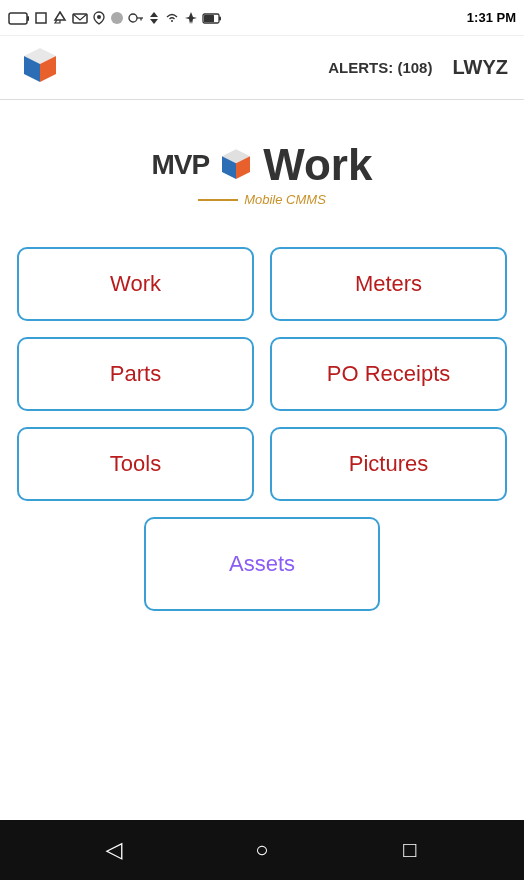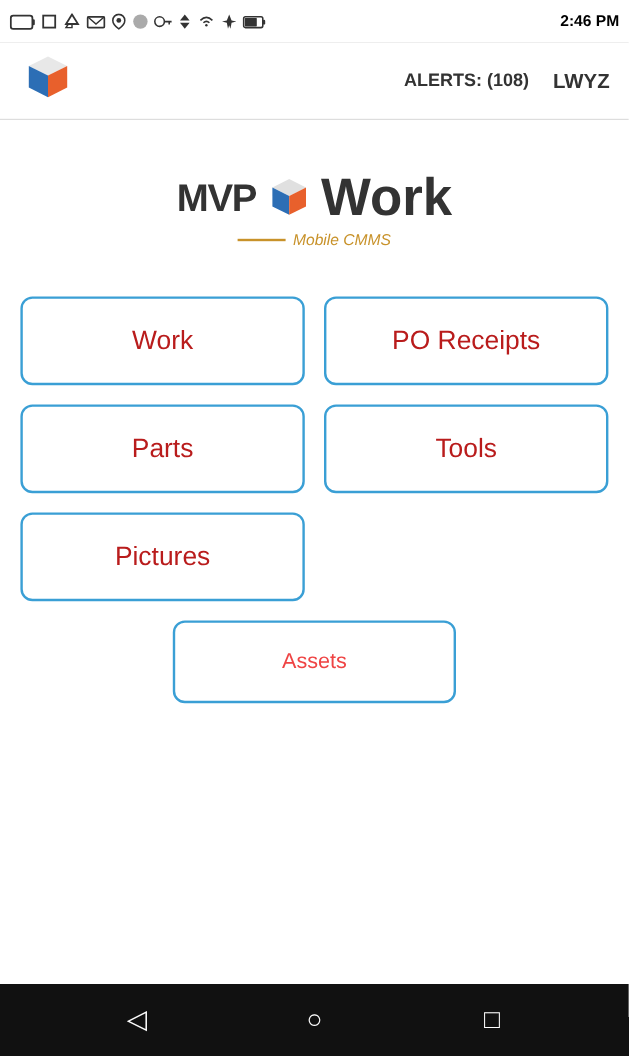"2:46 PM" div.status-bar-right { text: 2:46 -> 1:31 }
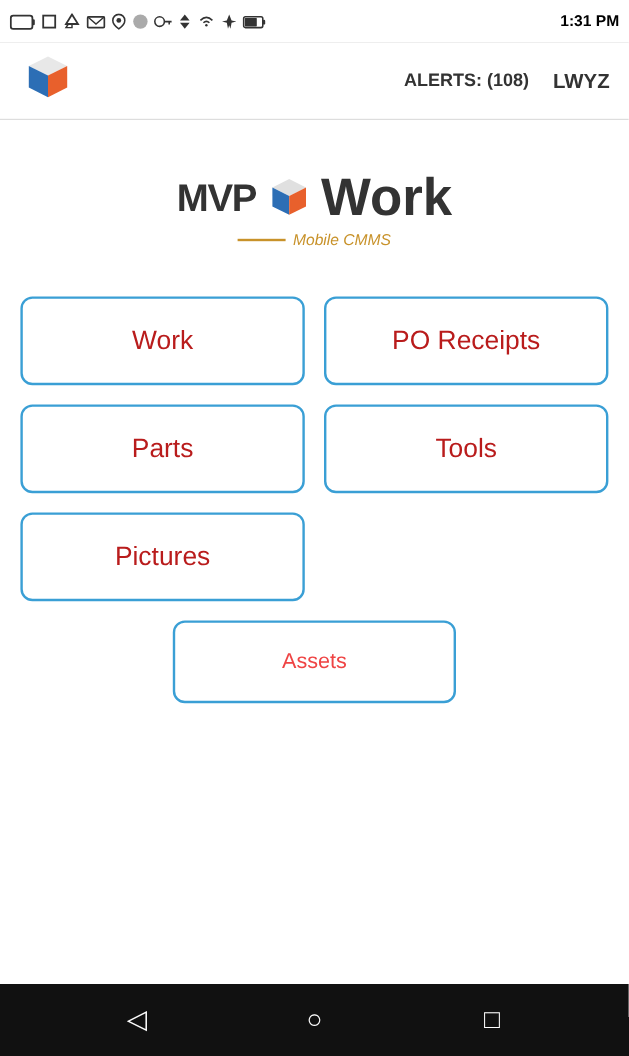"LWYZ" .user-text { font-size: 17px -> 20px }
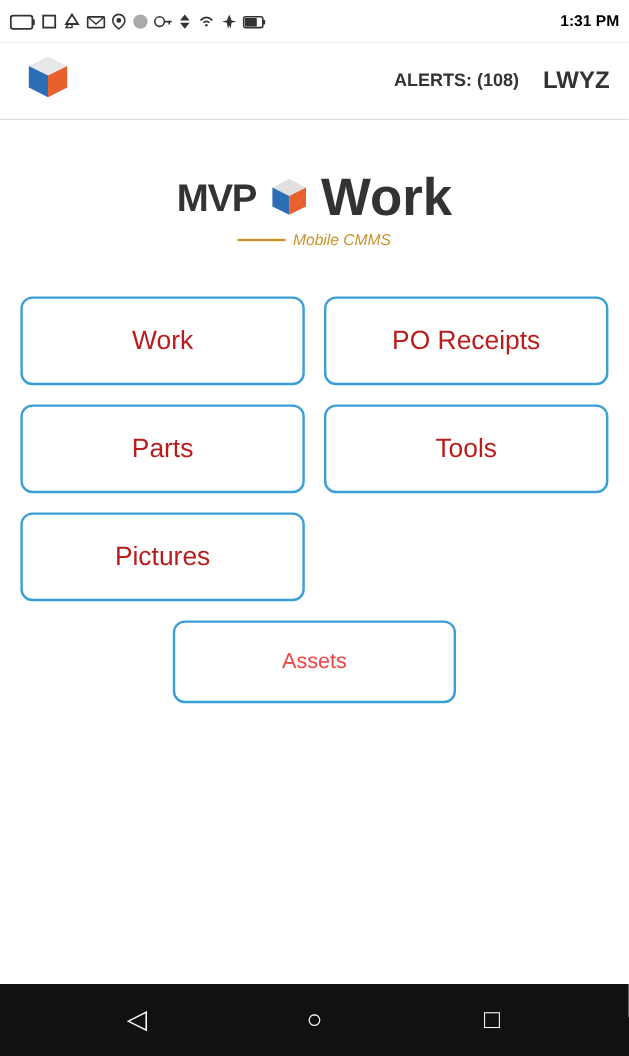"MVP" .logo-mvp { font-size: 32px -> 28px }
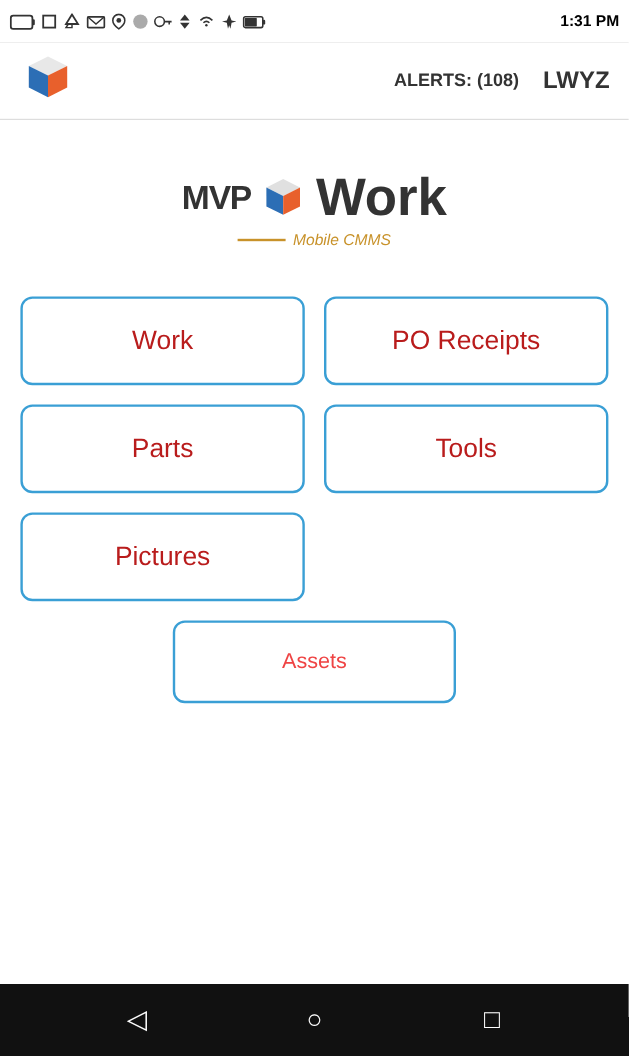"Meters" button.nav-button { html: none -> <button>Meters</button> }
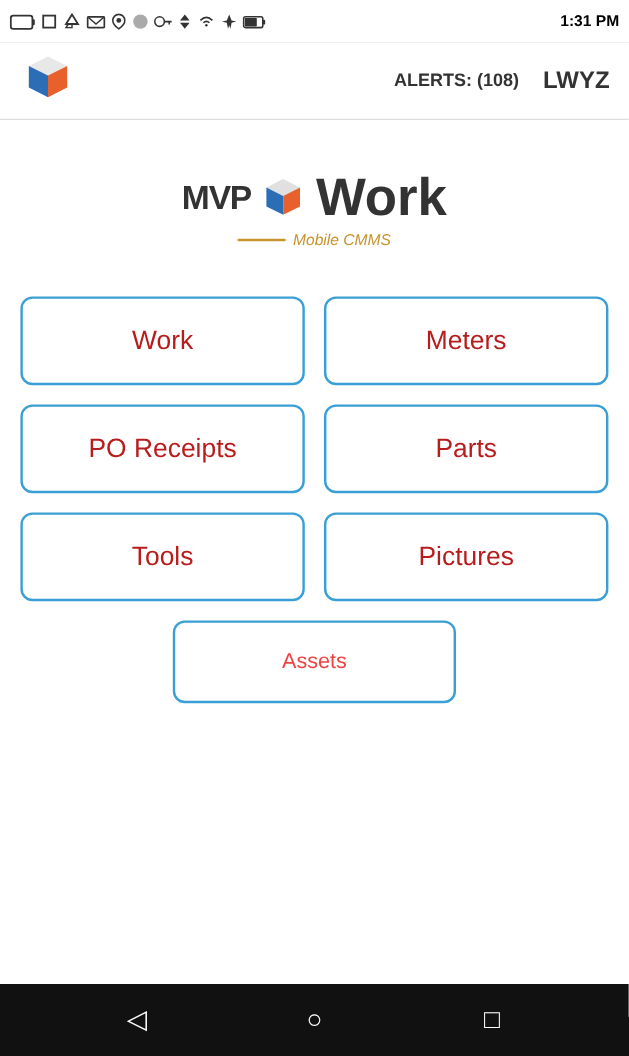"PO Receipts" button.nav-button { order: before "Parts" -> after "Parts" }
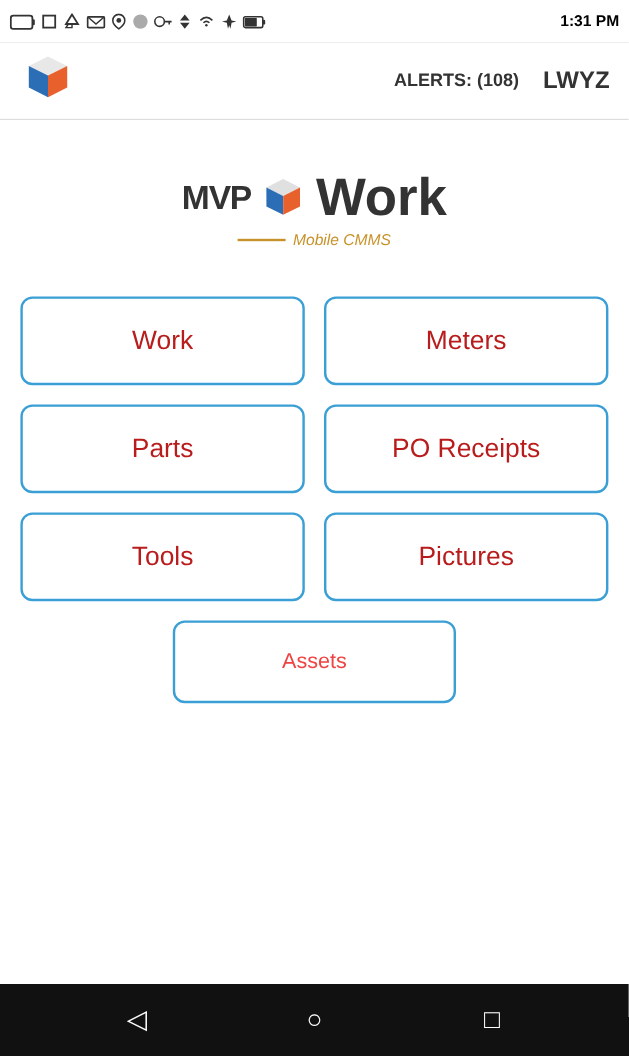"Assets" .assets-button { color: #ef4444 -> #8b5cf6; font-size: 18px -> 22px; padding: 22px 10px -> 32px 10px }
